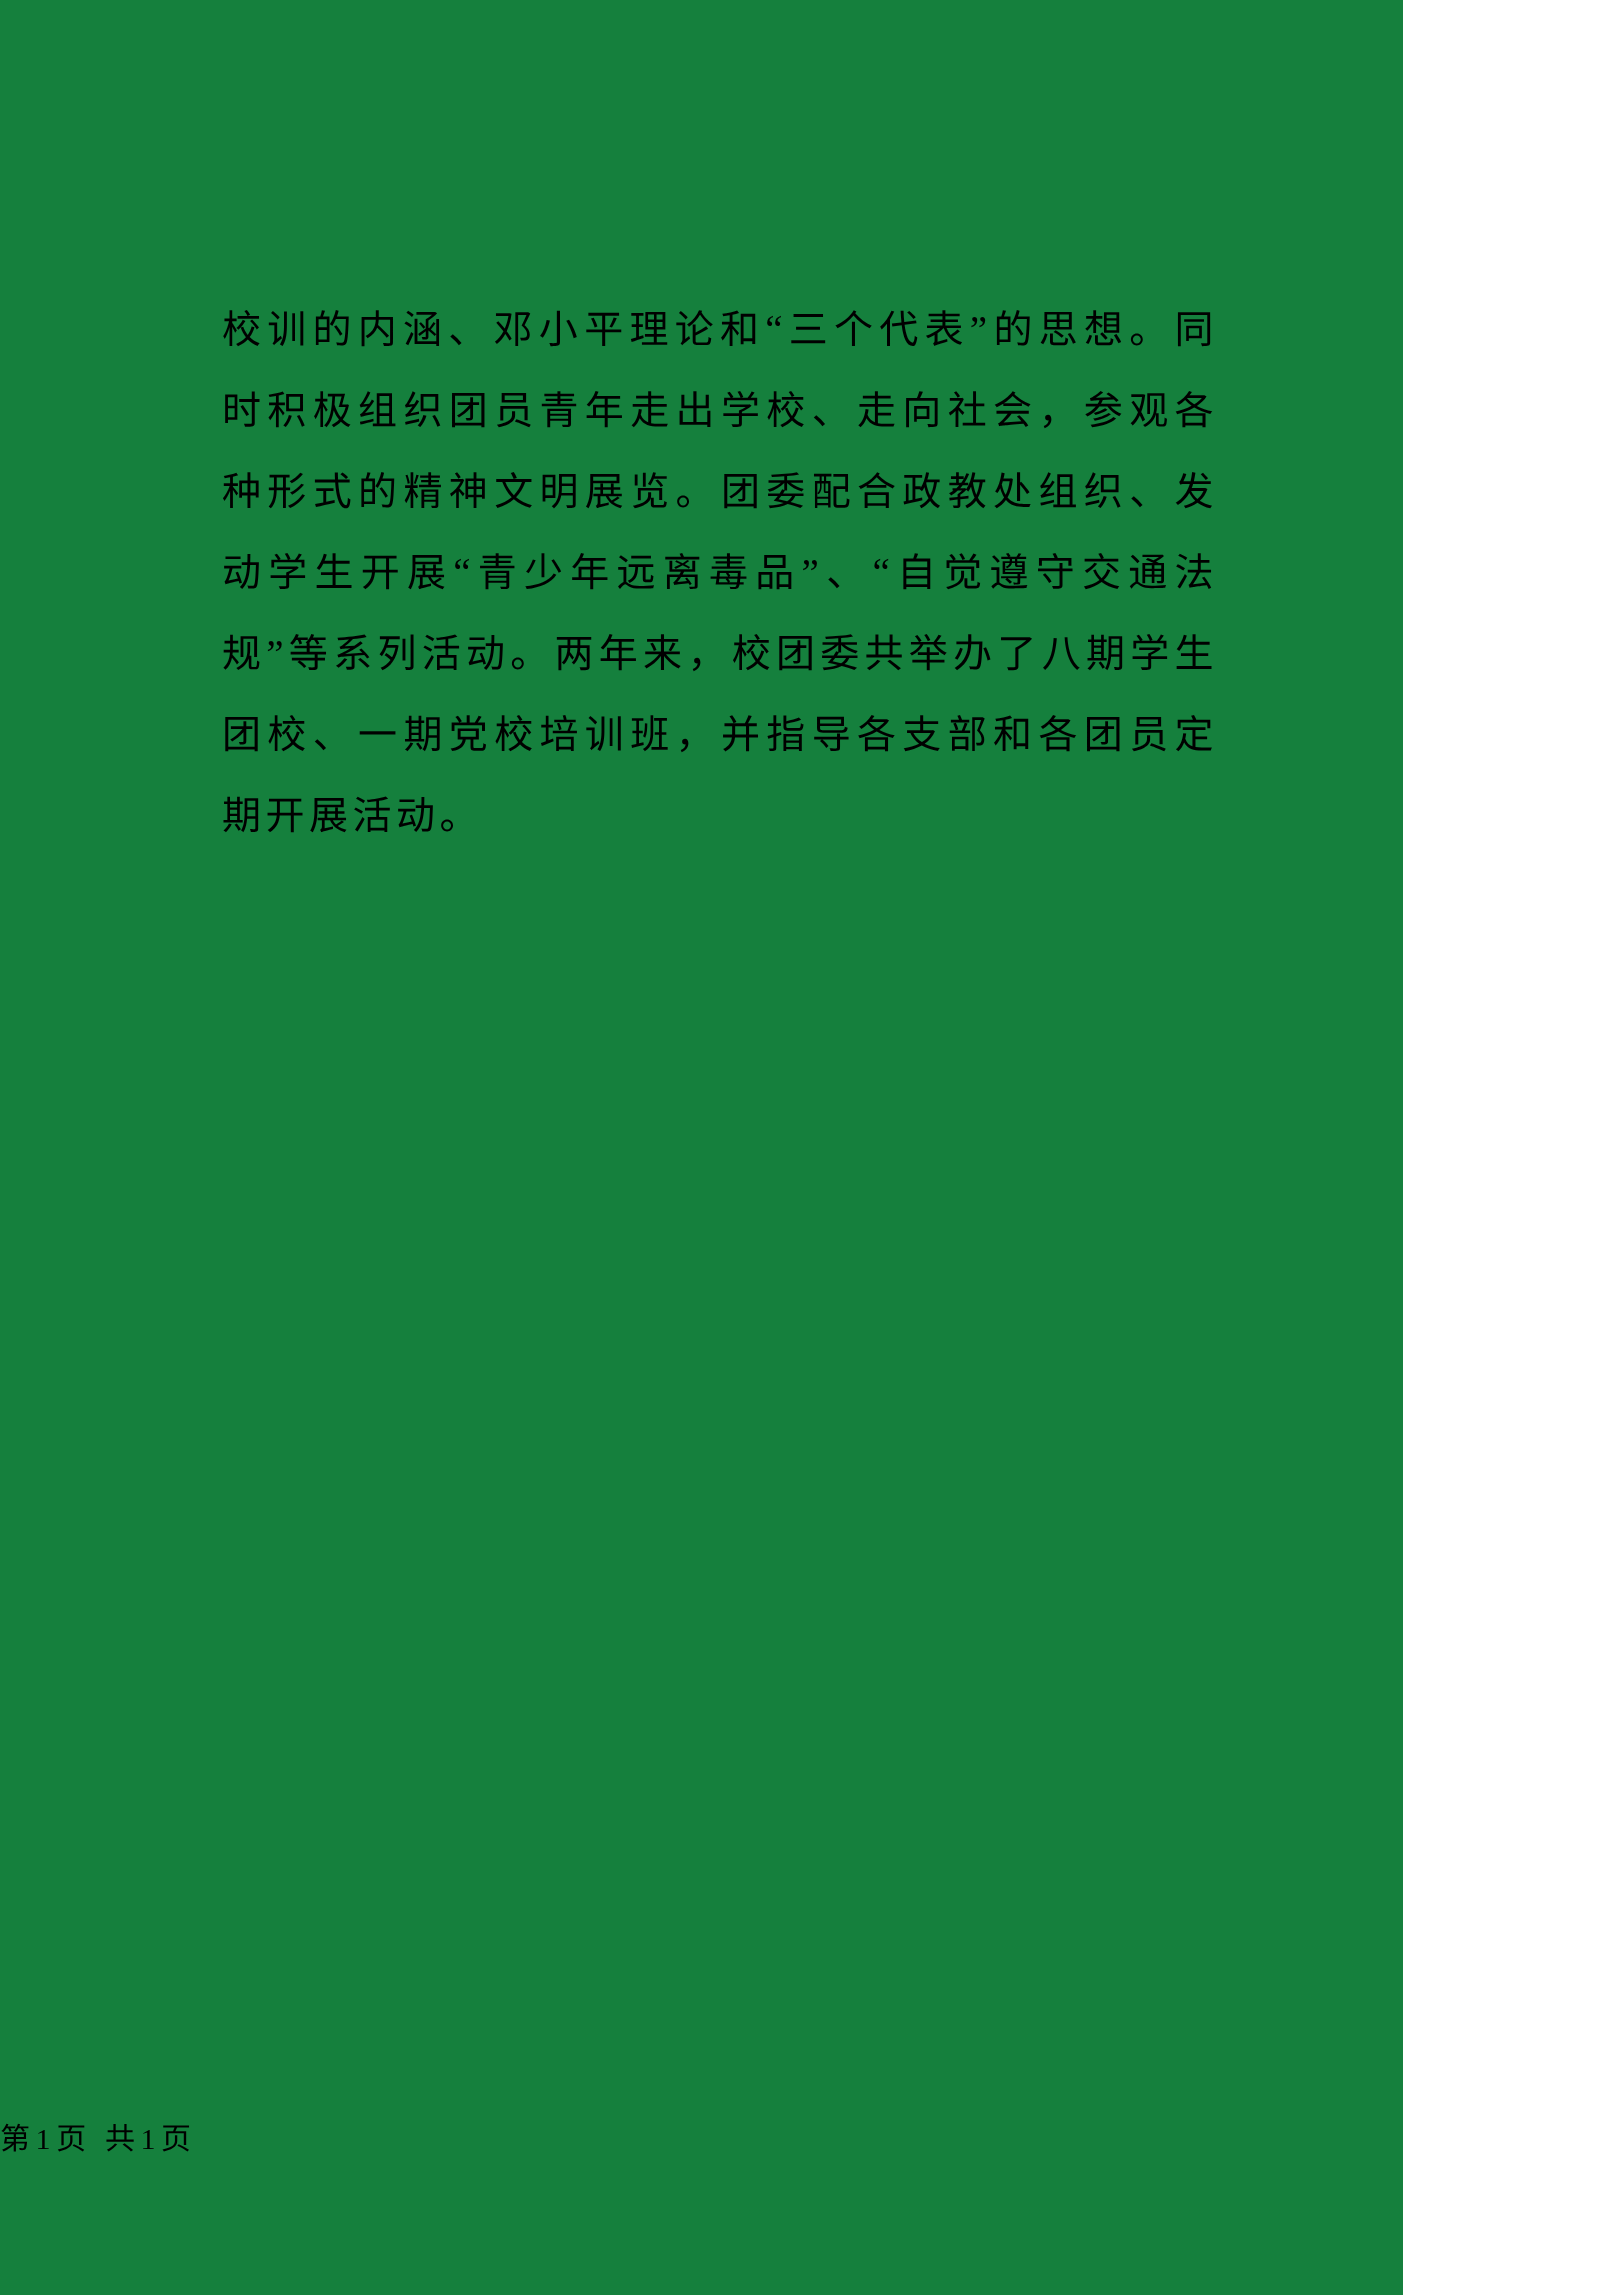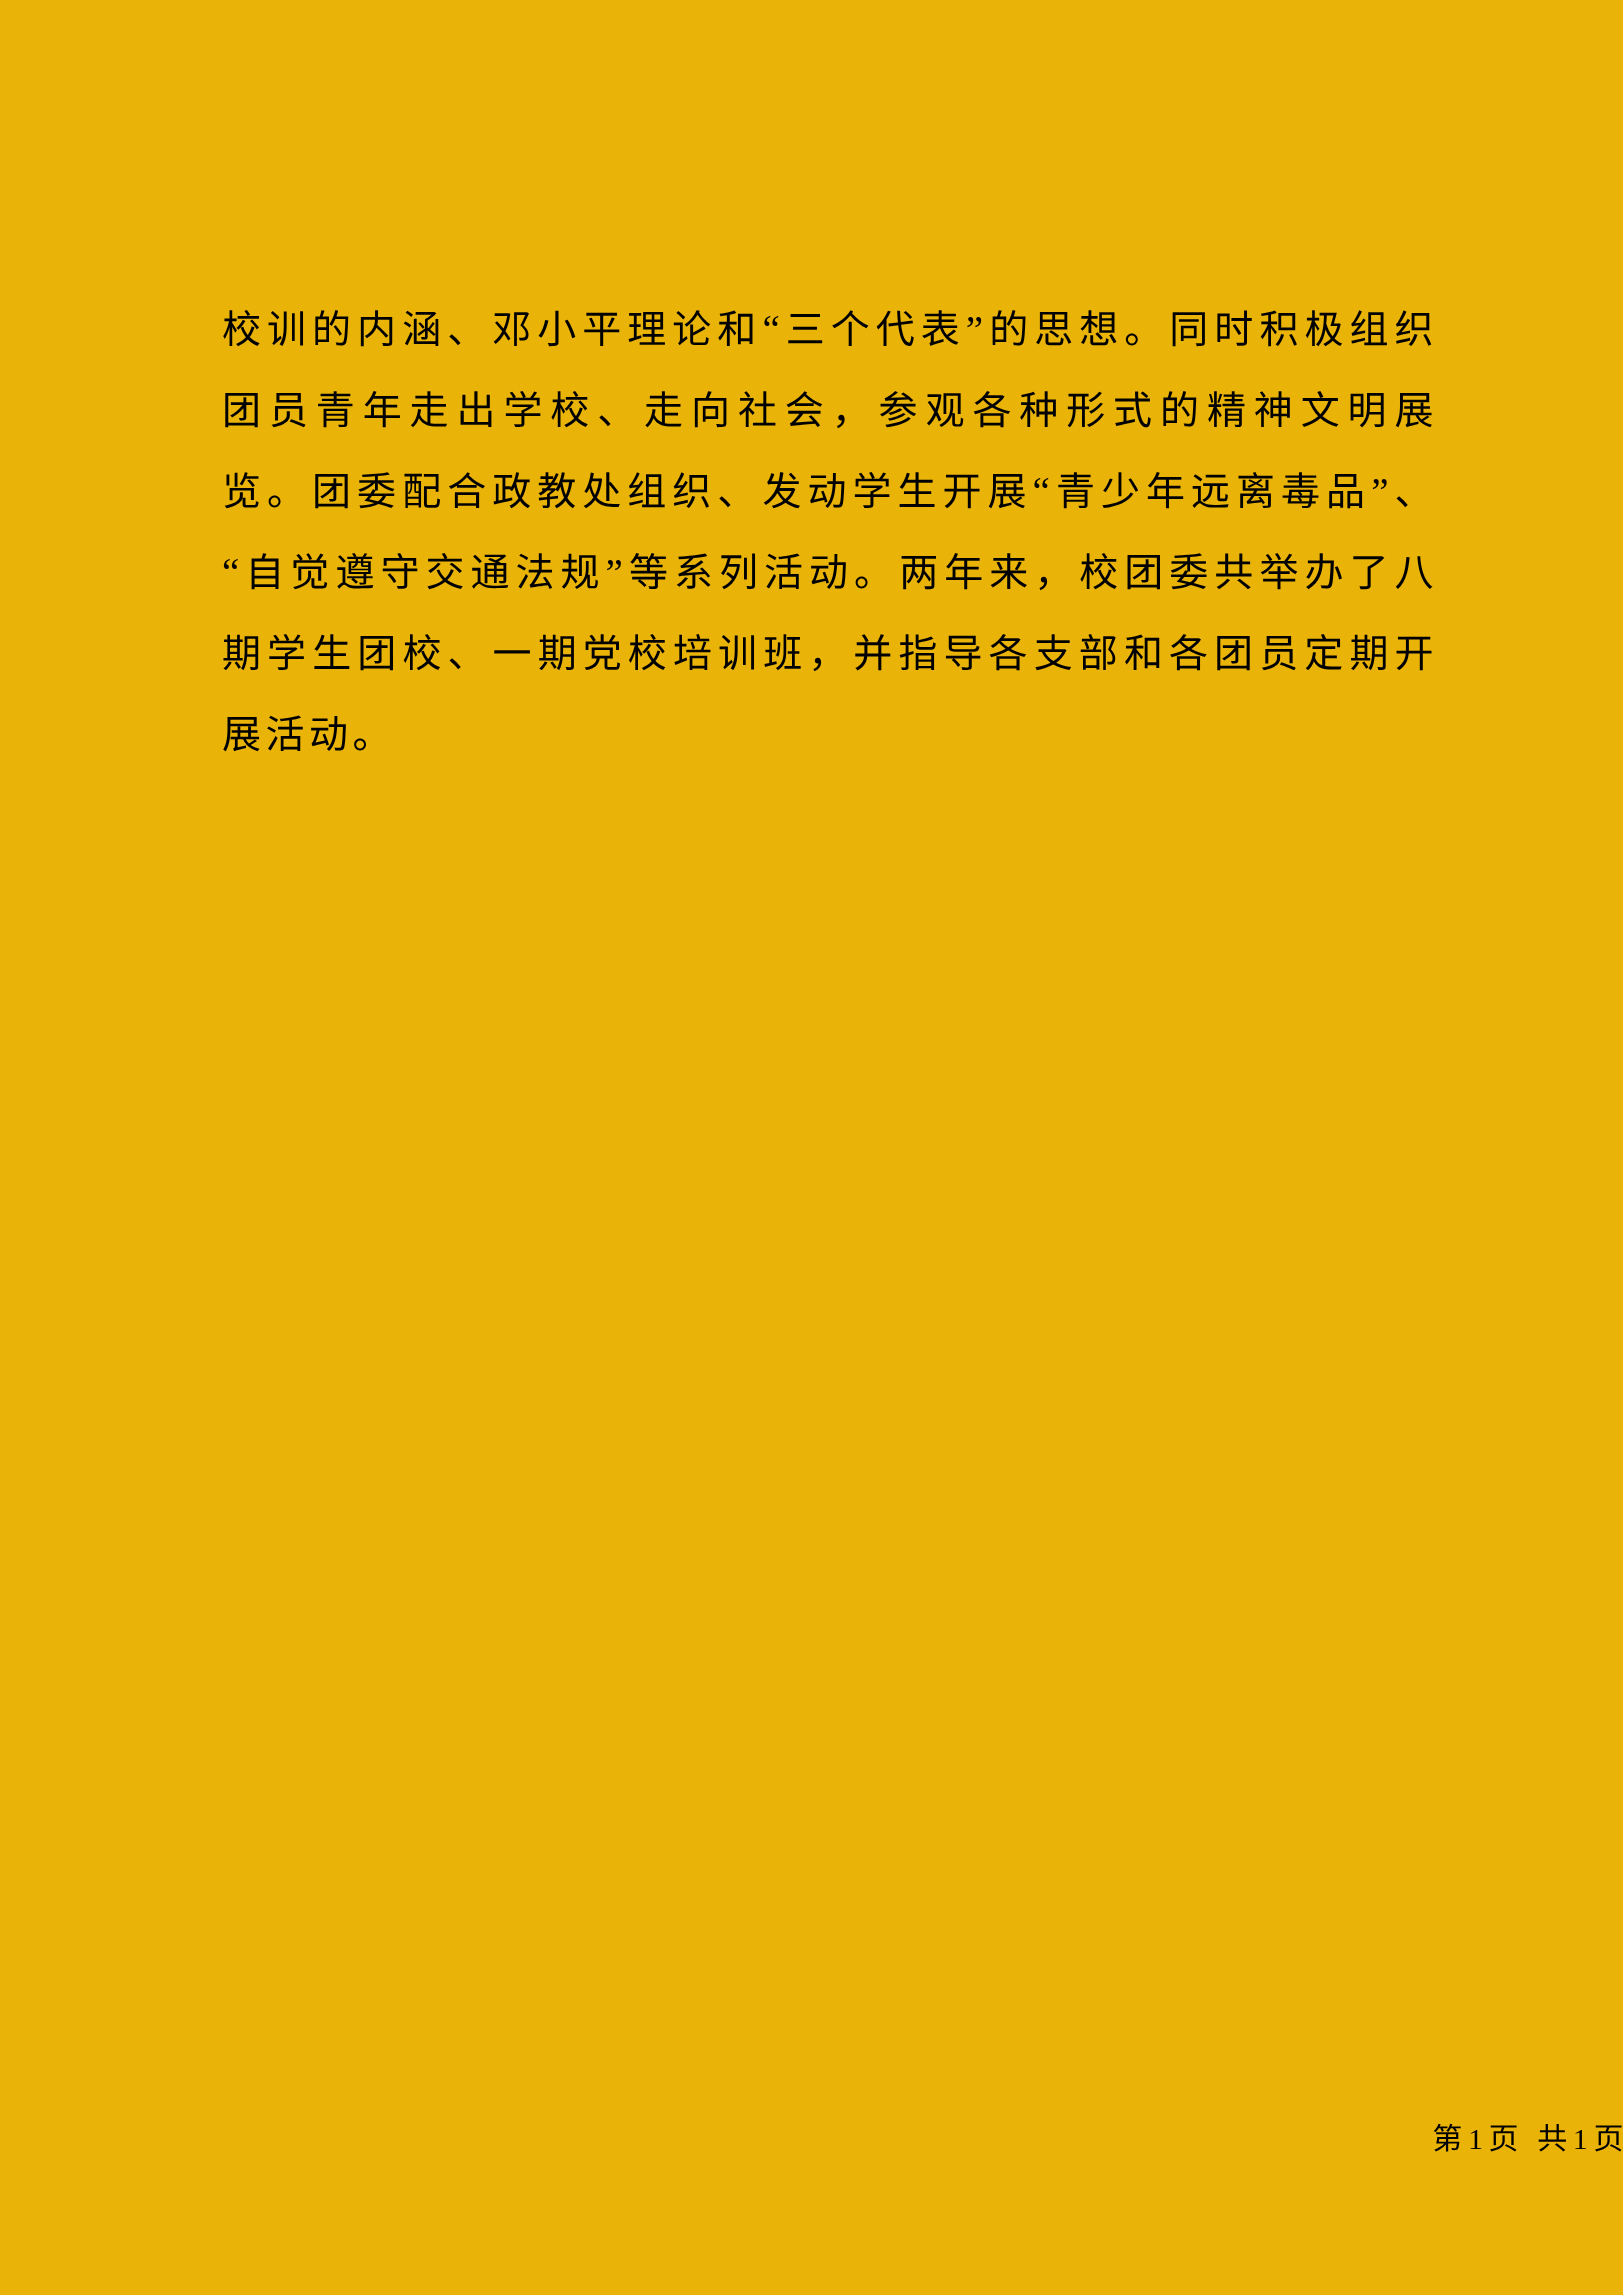"校训的内涵、邓小平理论和“三个代表”的思想。同时积极组织团员青年走出学校、走向社" .page { background: #eab308 -> #15803d; width: 1623px -> 1403px }
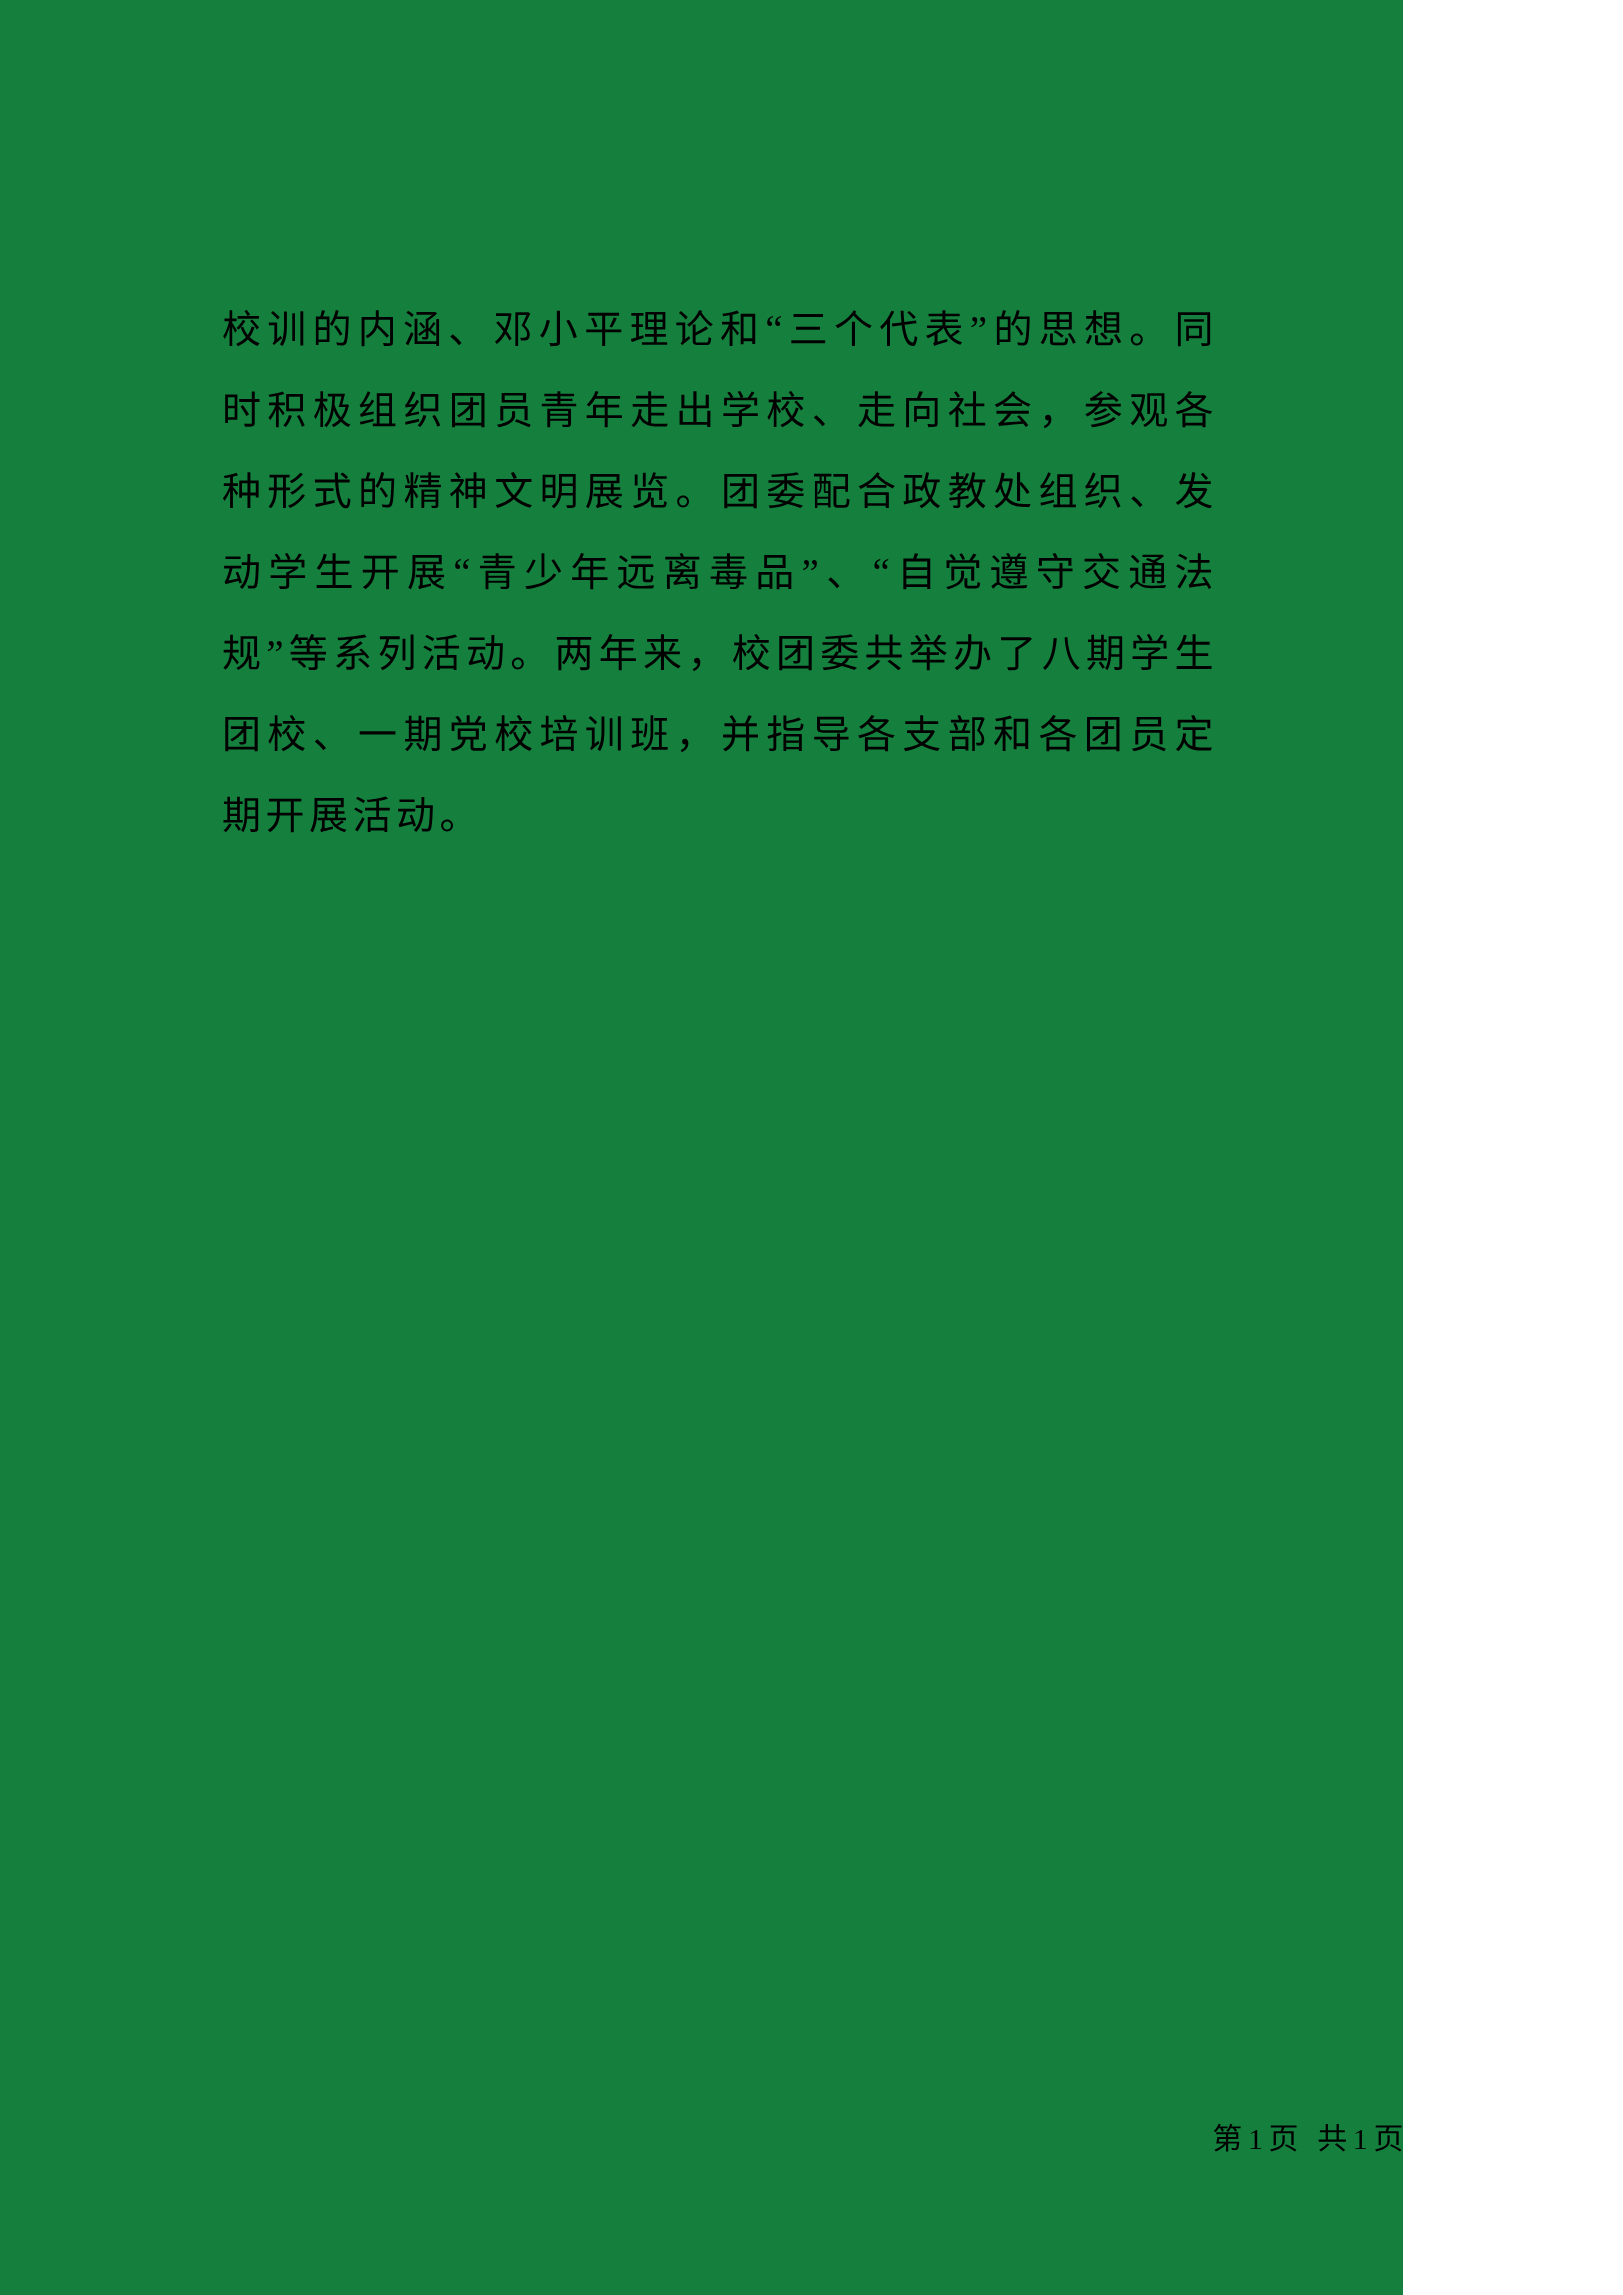"第1页 共1页" .page-footer { left: 6px -> 0; text-align: right -> left }
